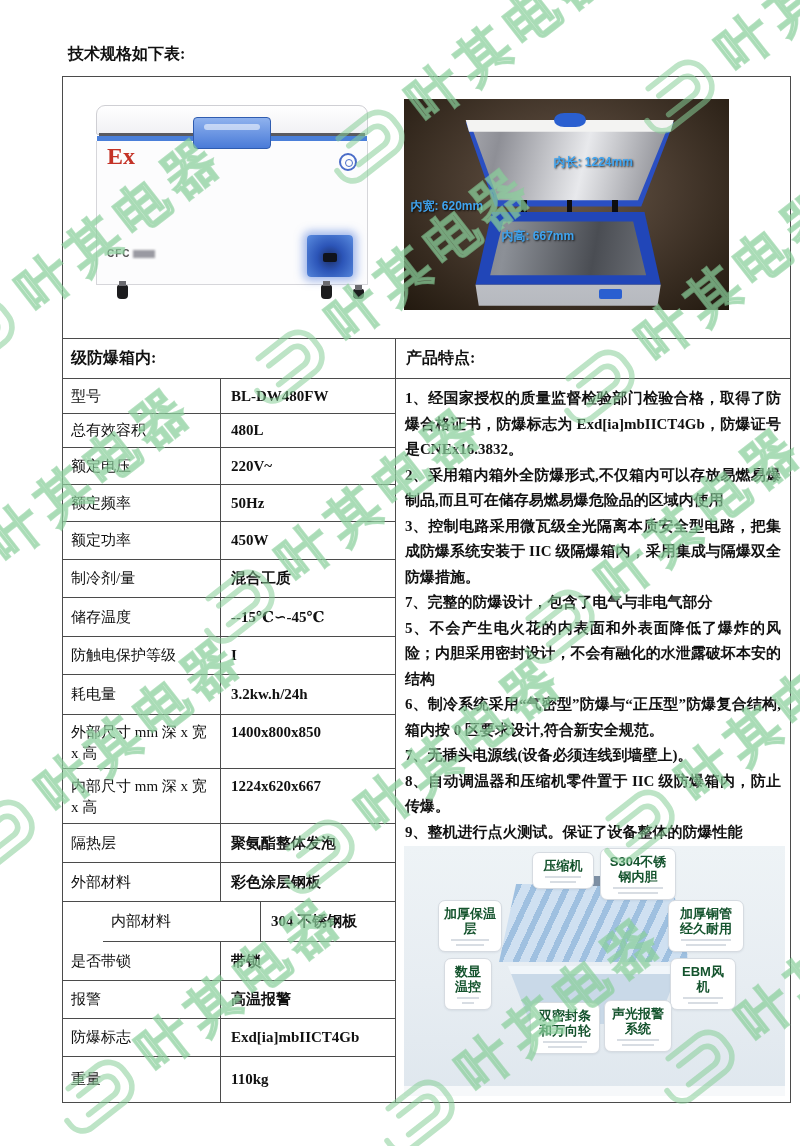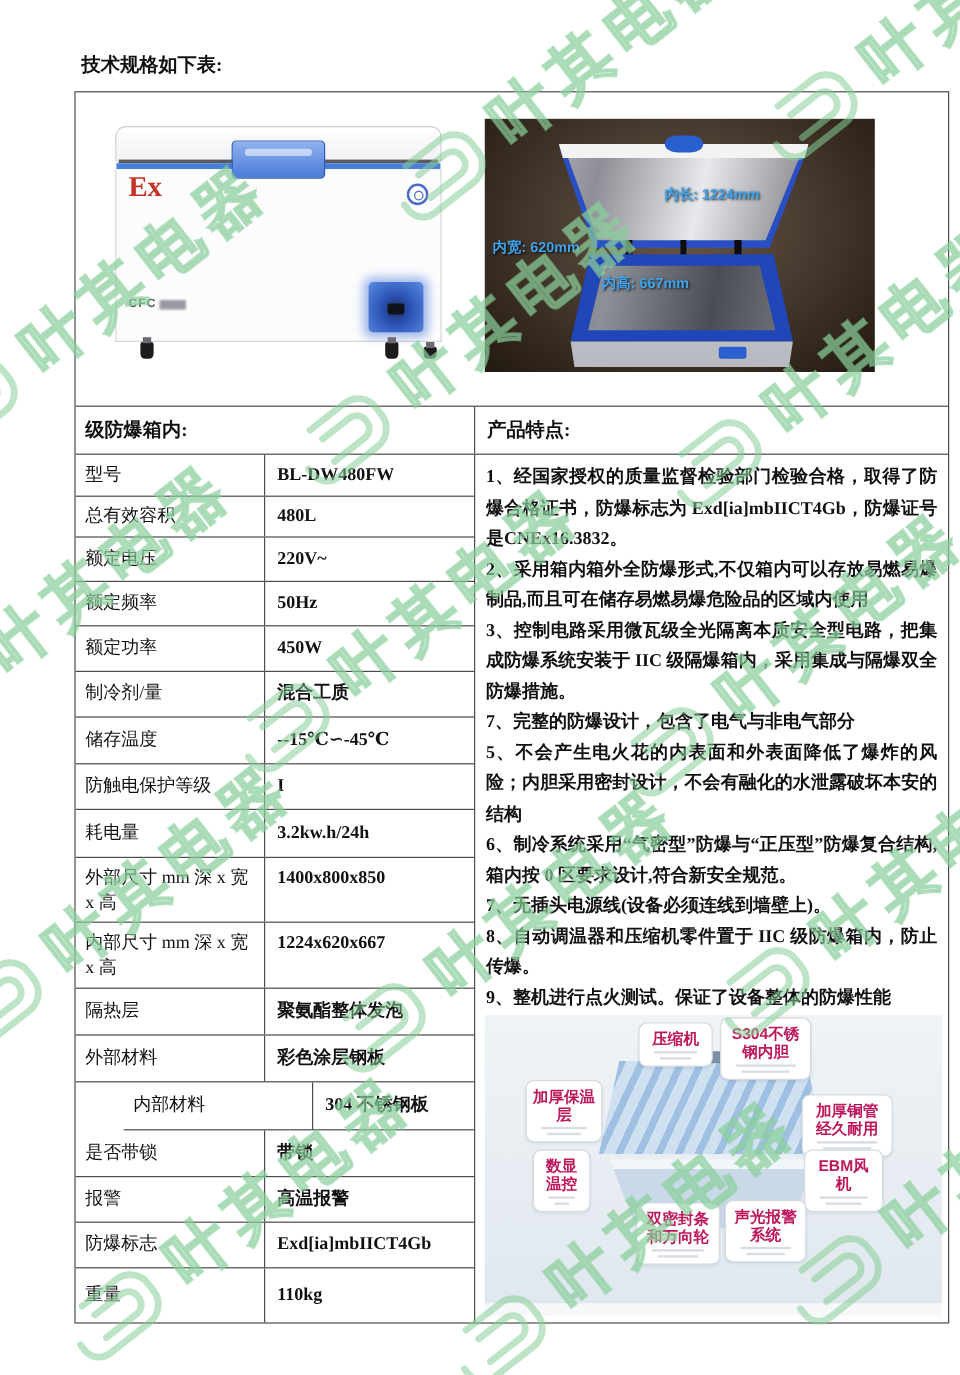"压缩机" .fig-label .t { color: #be185d -> #14532d }
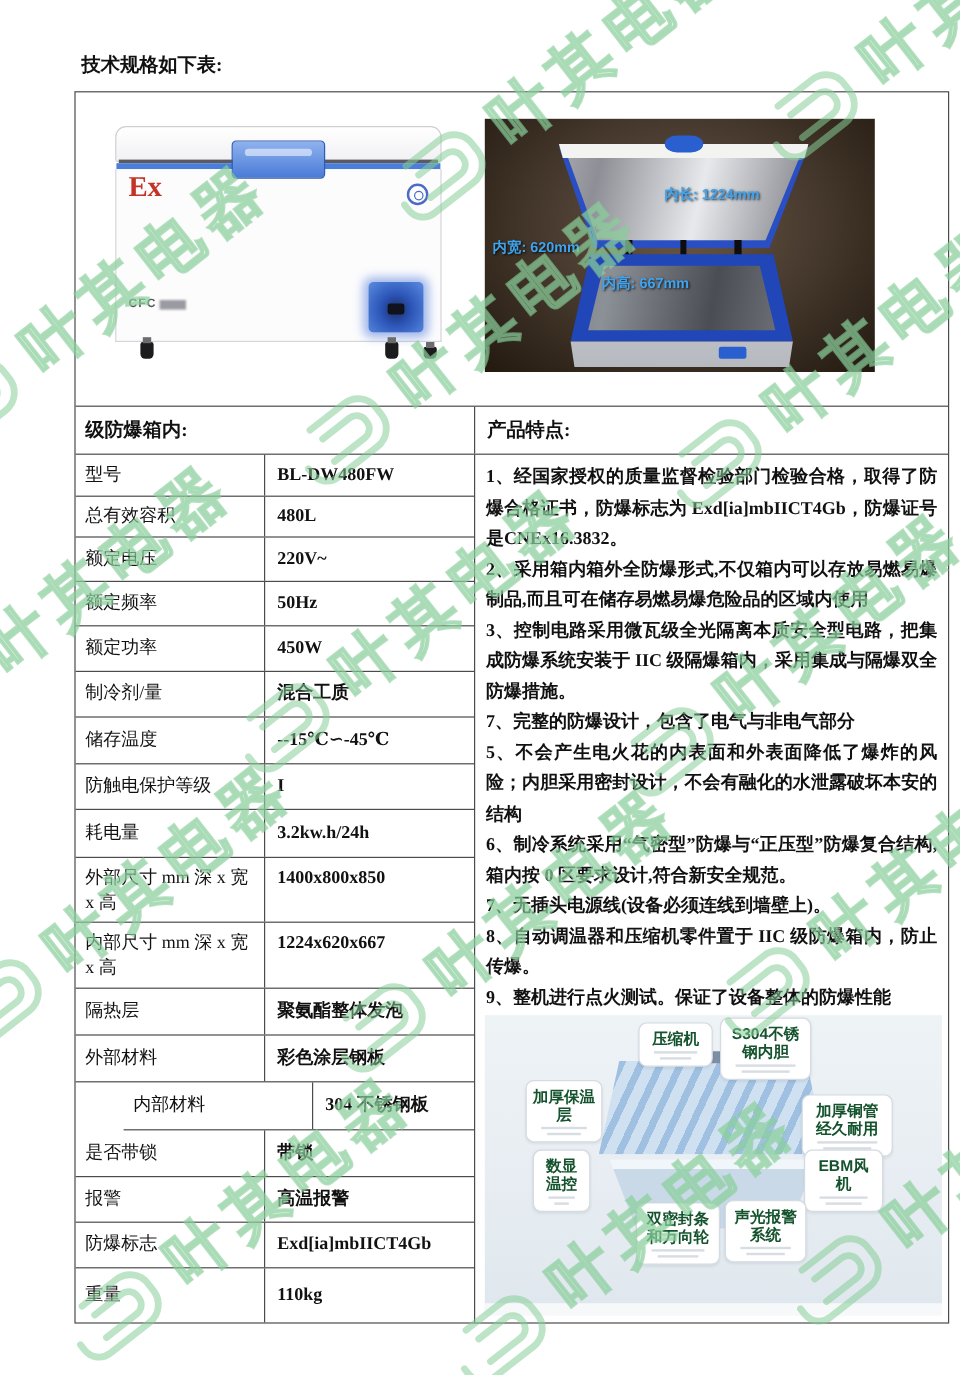"加厚铜管经久耐用" div.fig-label { margin-top: 12px -> none }
